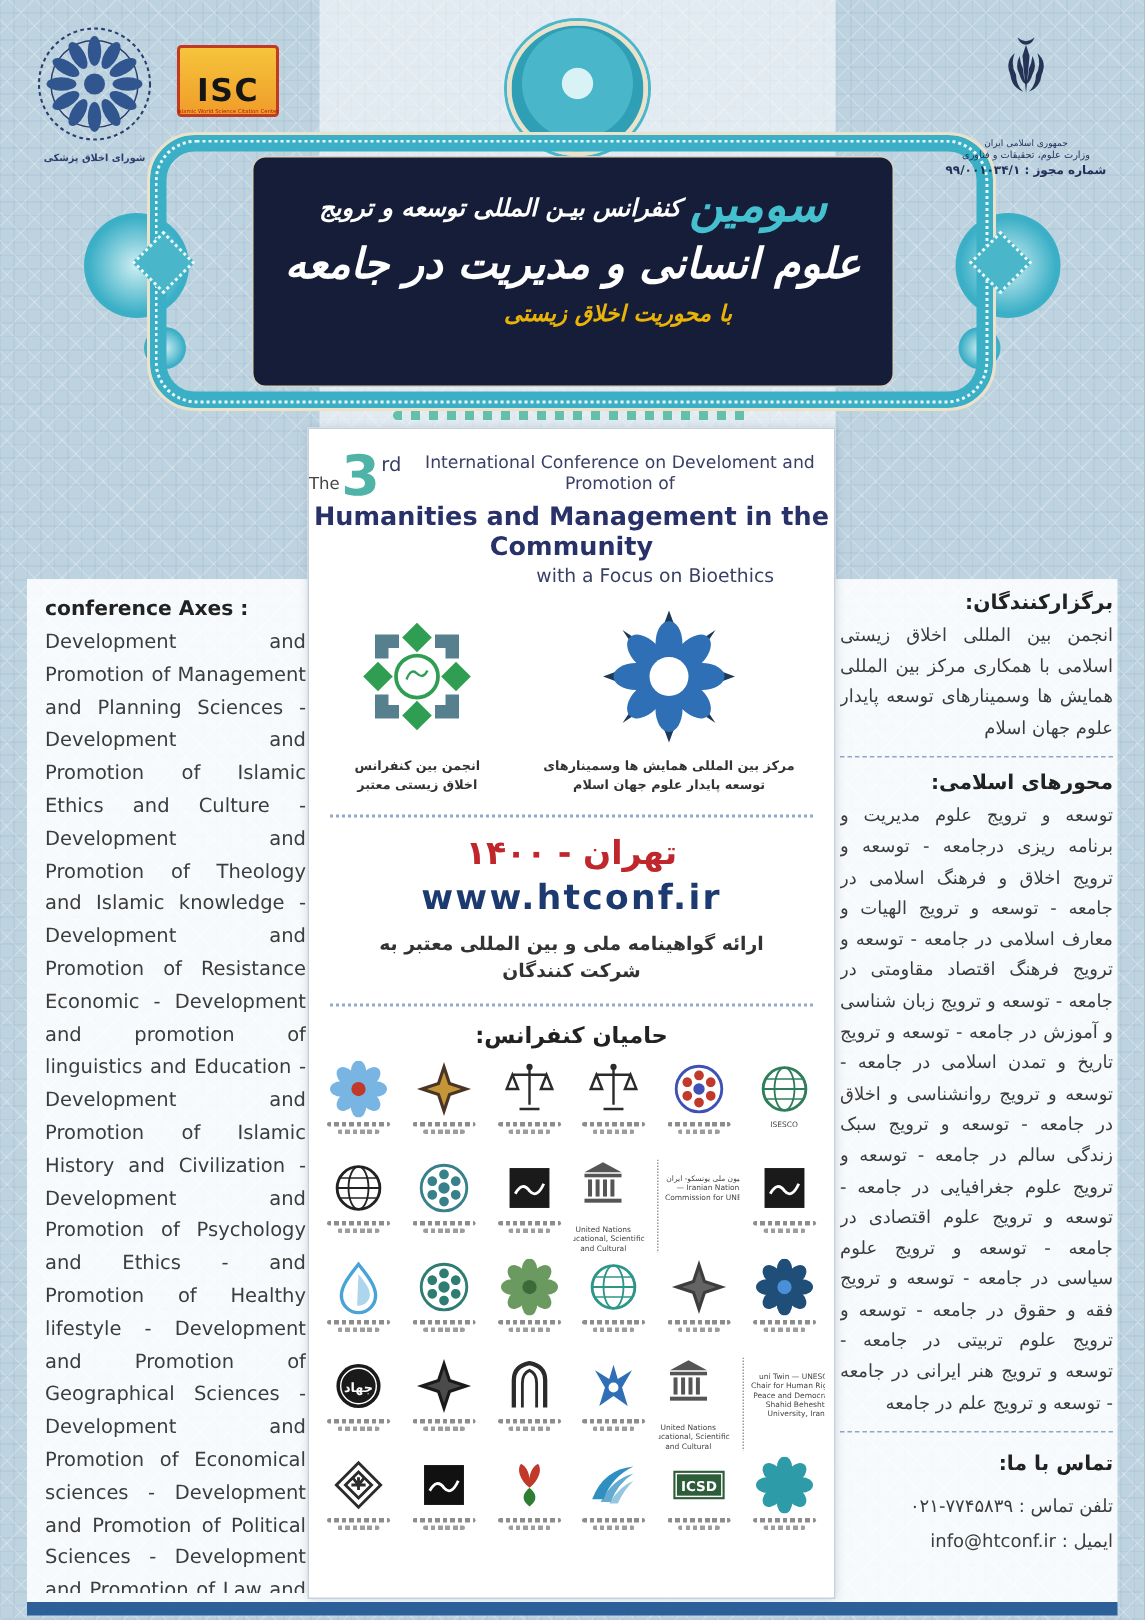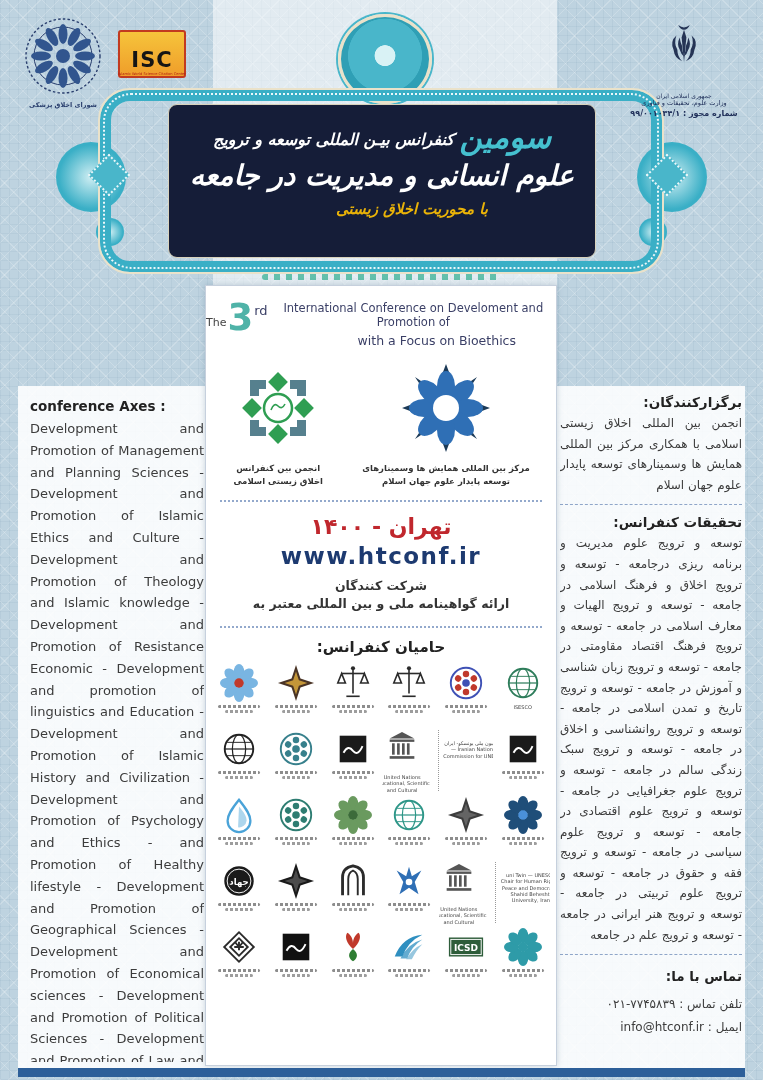"Humanities and Management in the" div.et-l2 { html: none -> <div>Humanities and Management in the Community</div> }
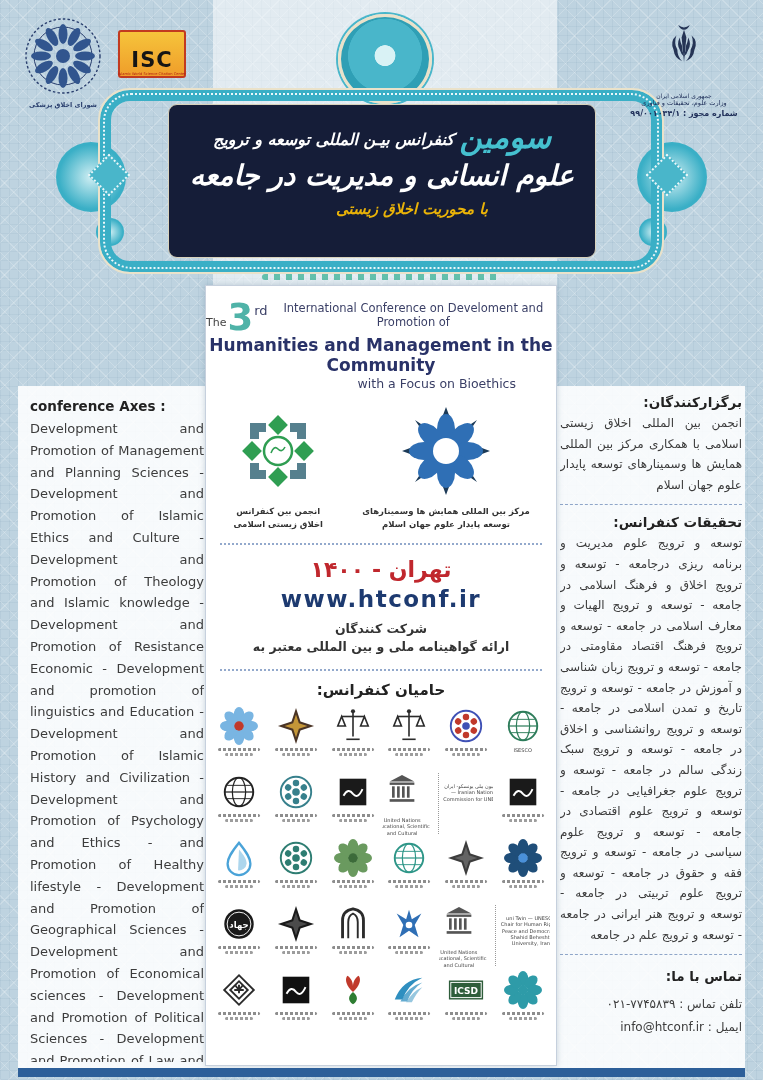"اخلاق زیستی اسلامی" div { text: اسلامی -> معتبر }
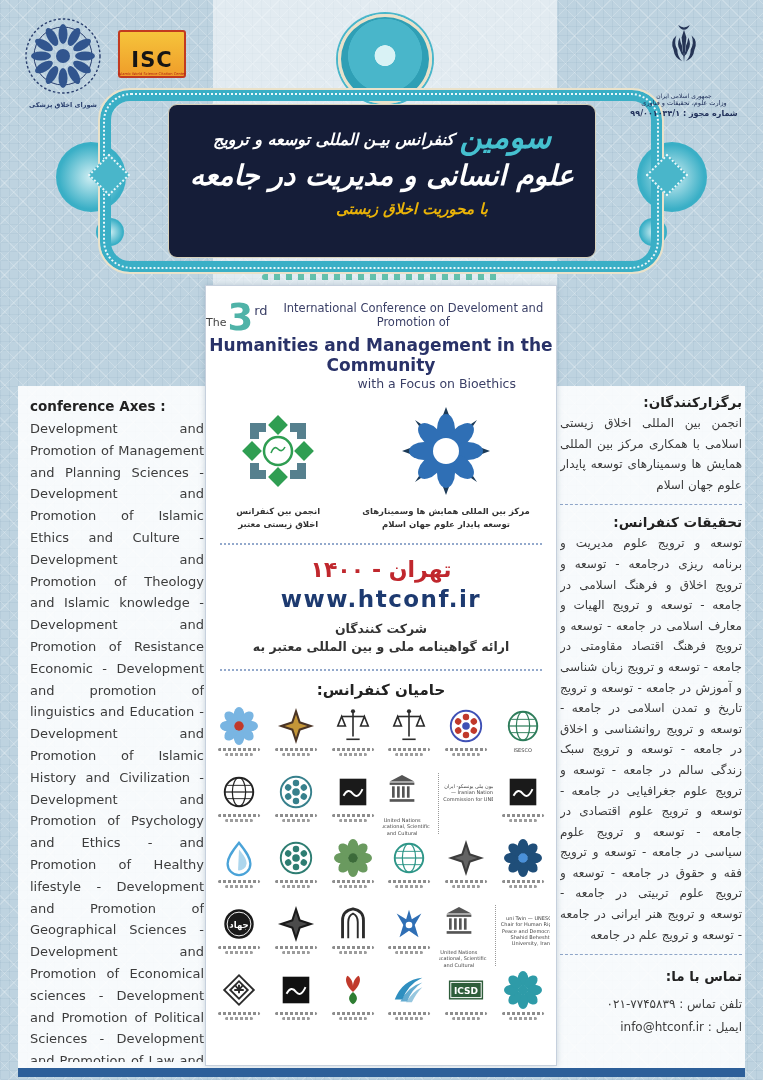"تحقیقات کنفرانس:" div.rc-title { text: تحقیقات کنفرانس -> محورهای اسلامی }
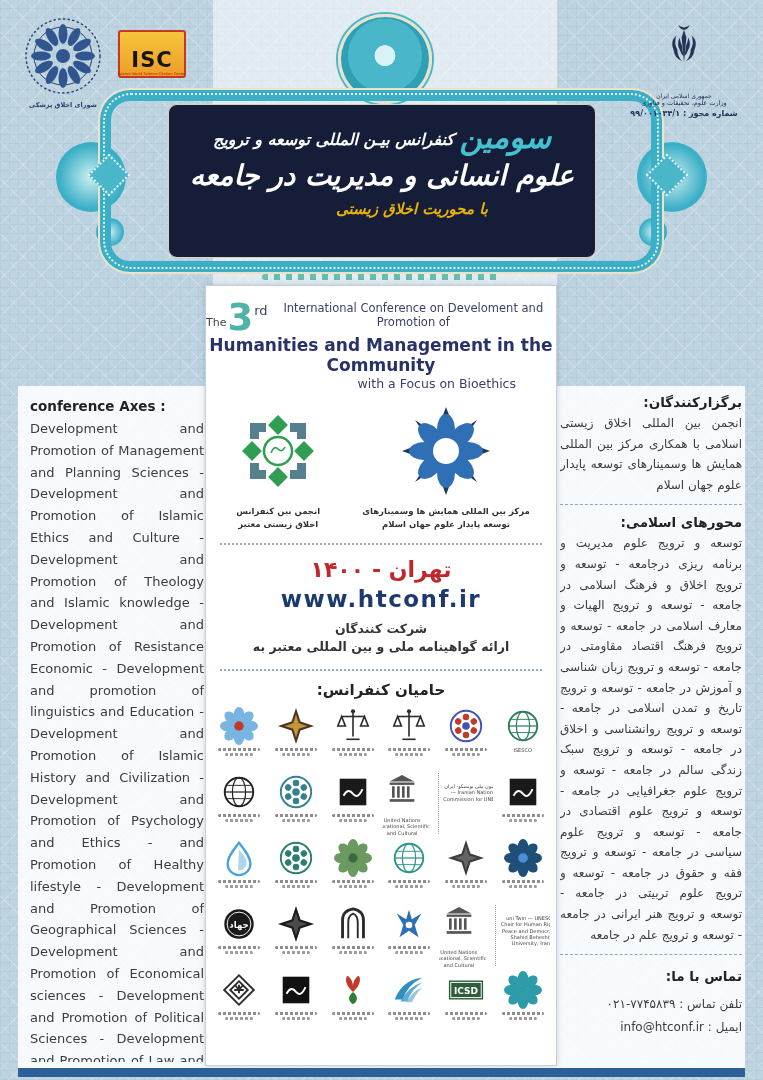"شرکت کنندگان" div { order: before "ارائه گواهینامه ملی و بین" -> after "ارائه گواهینامه ملی و بین" }
